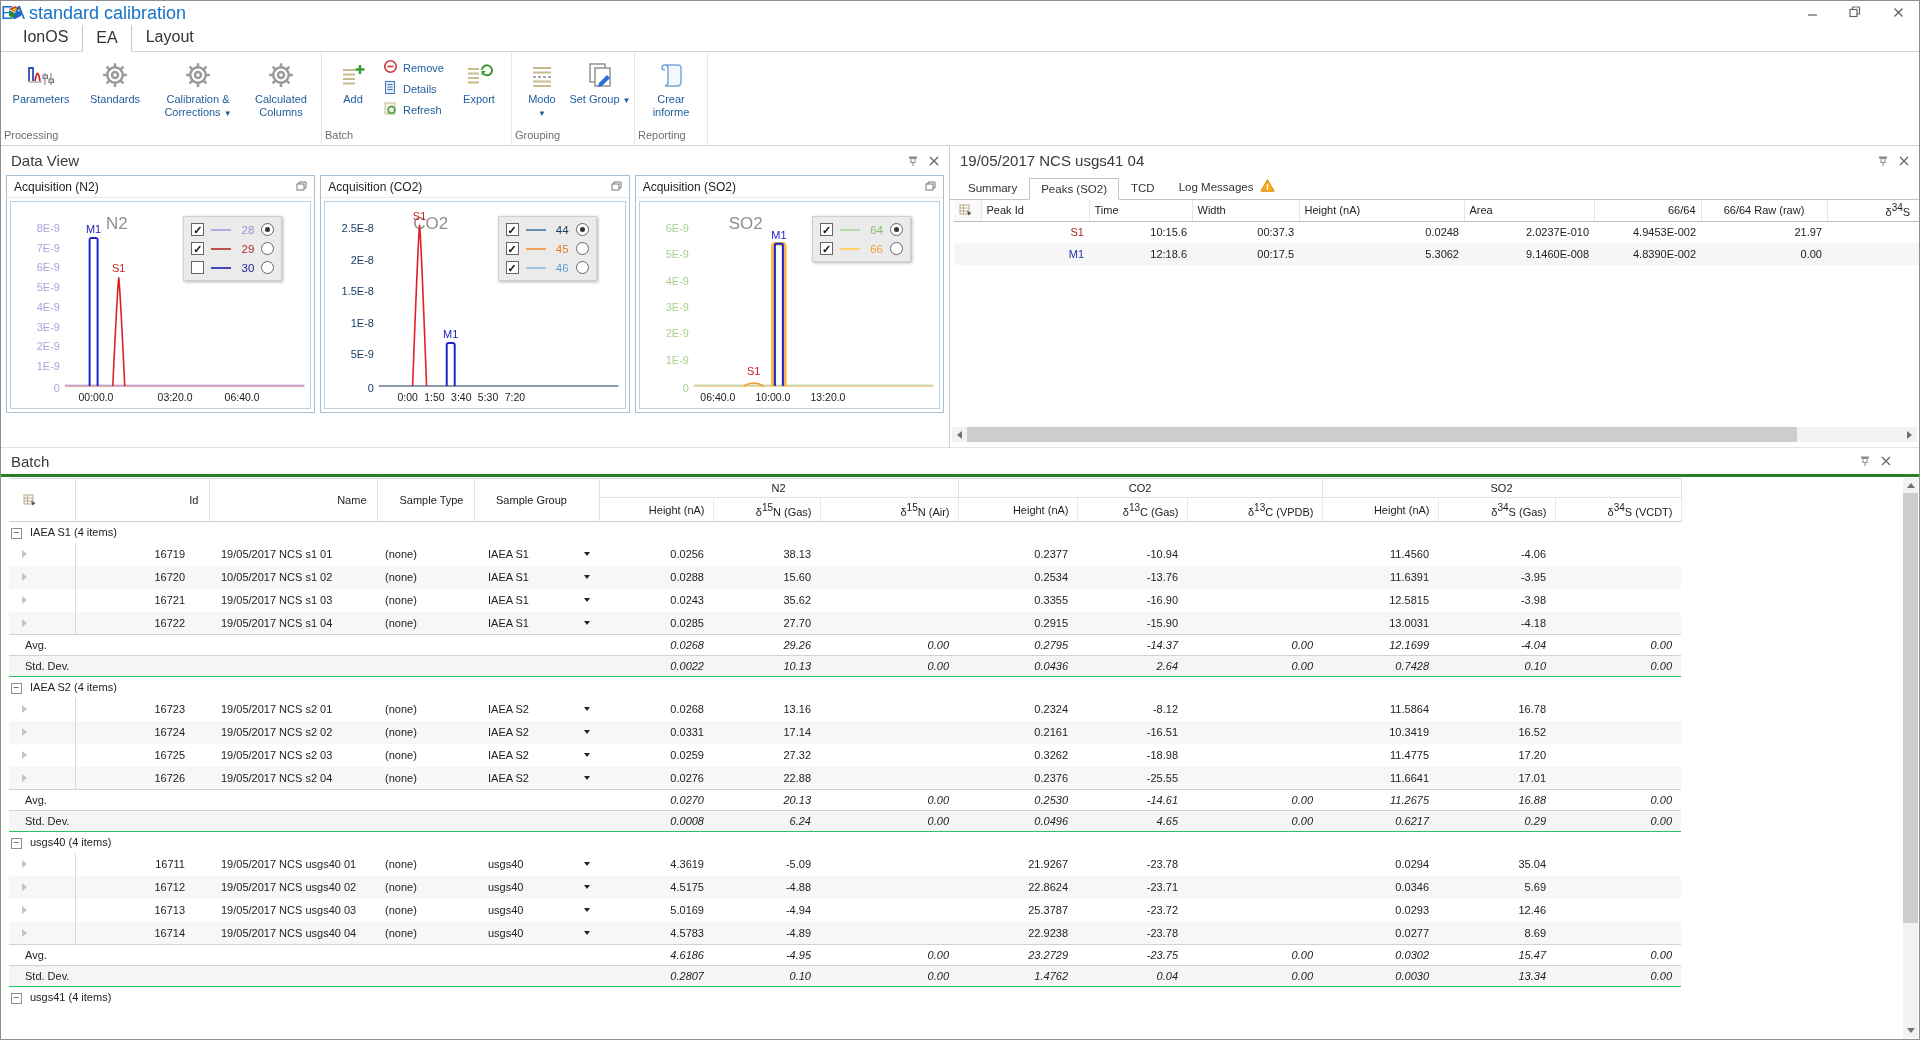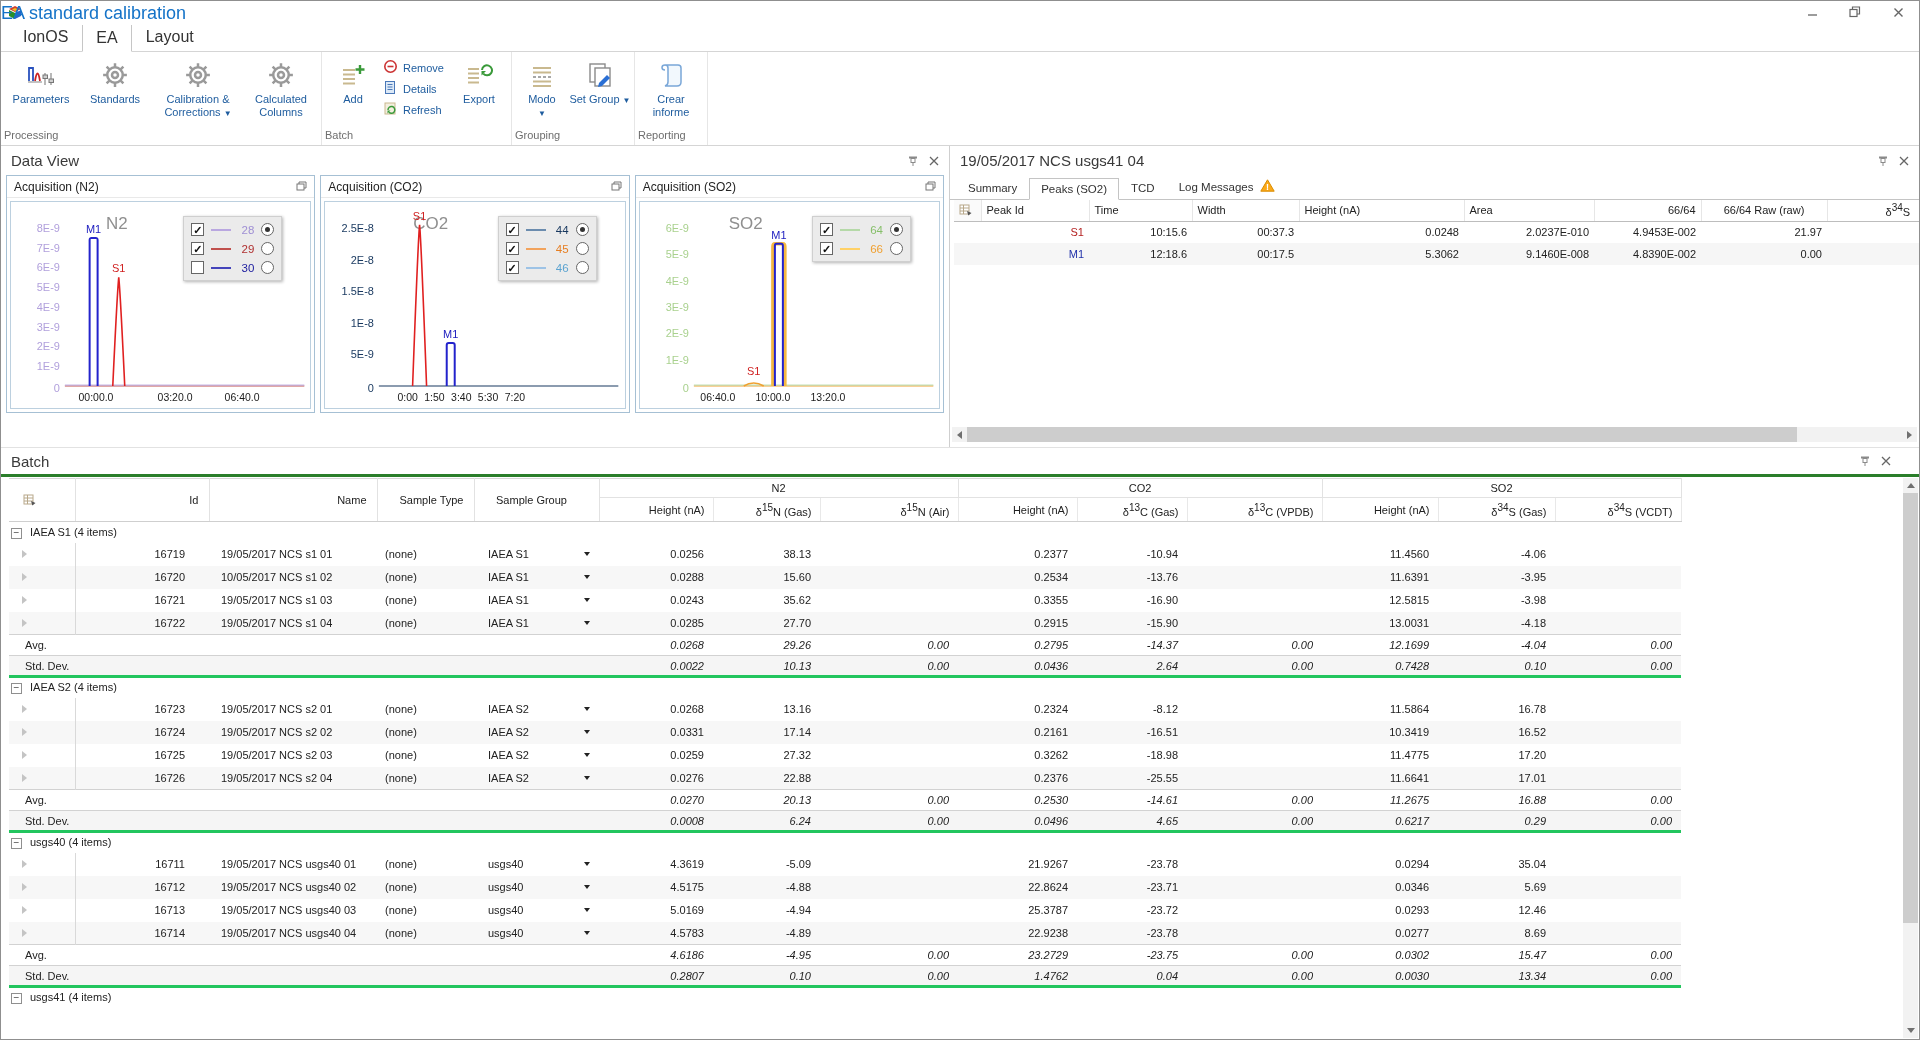"Std. Dev." tr.stdr td { border-bottom: 3px solid #22c55e -> 1px solid #22c55e }
